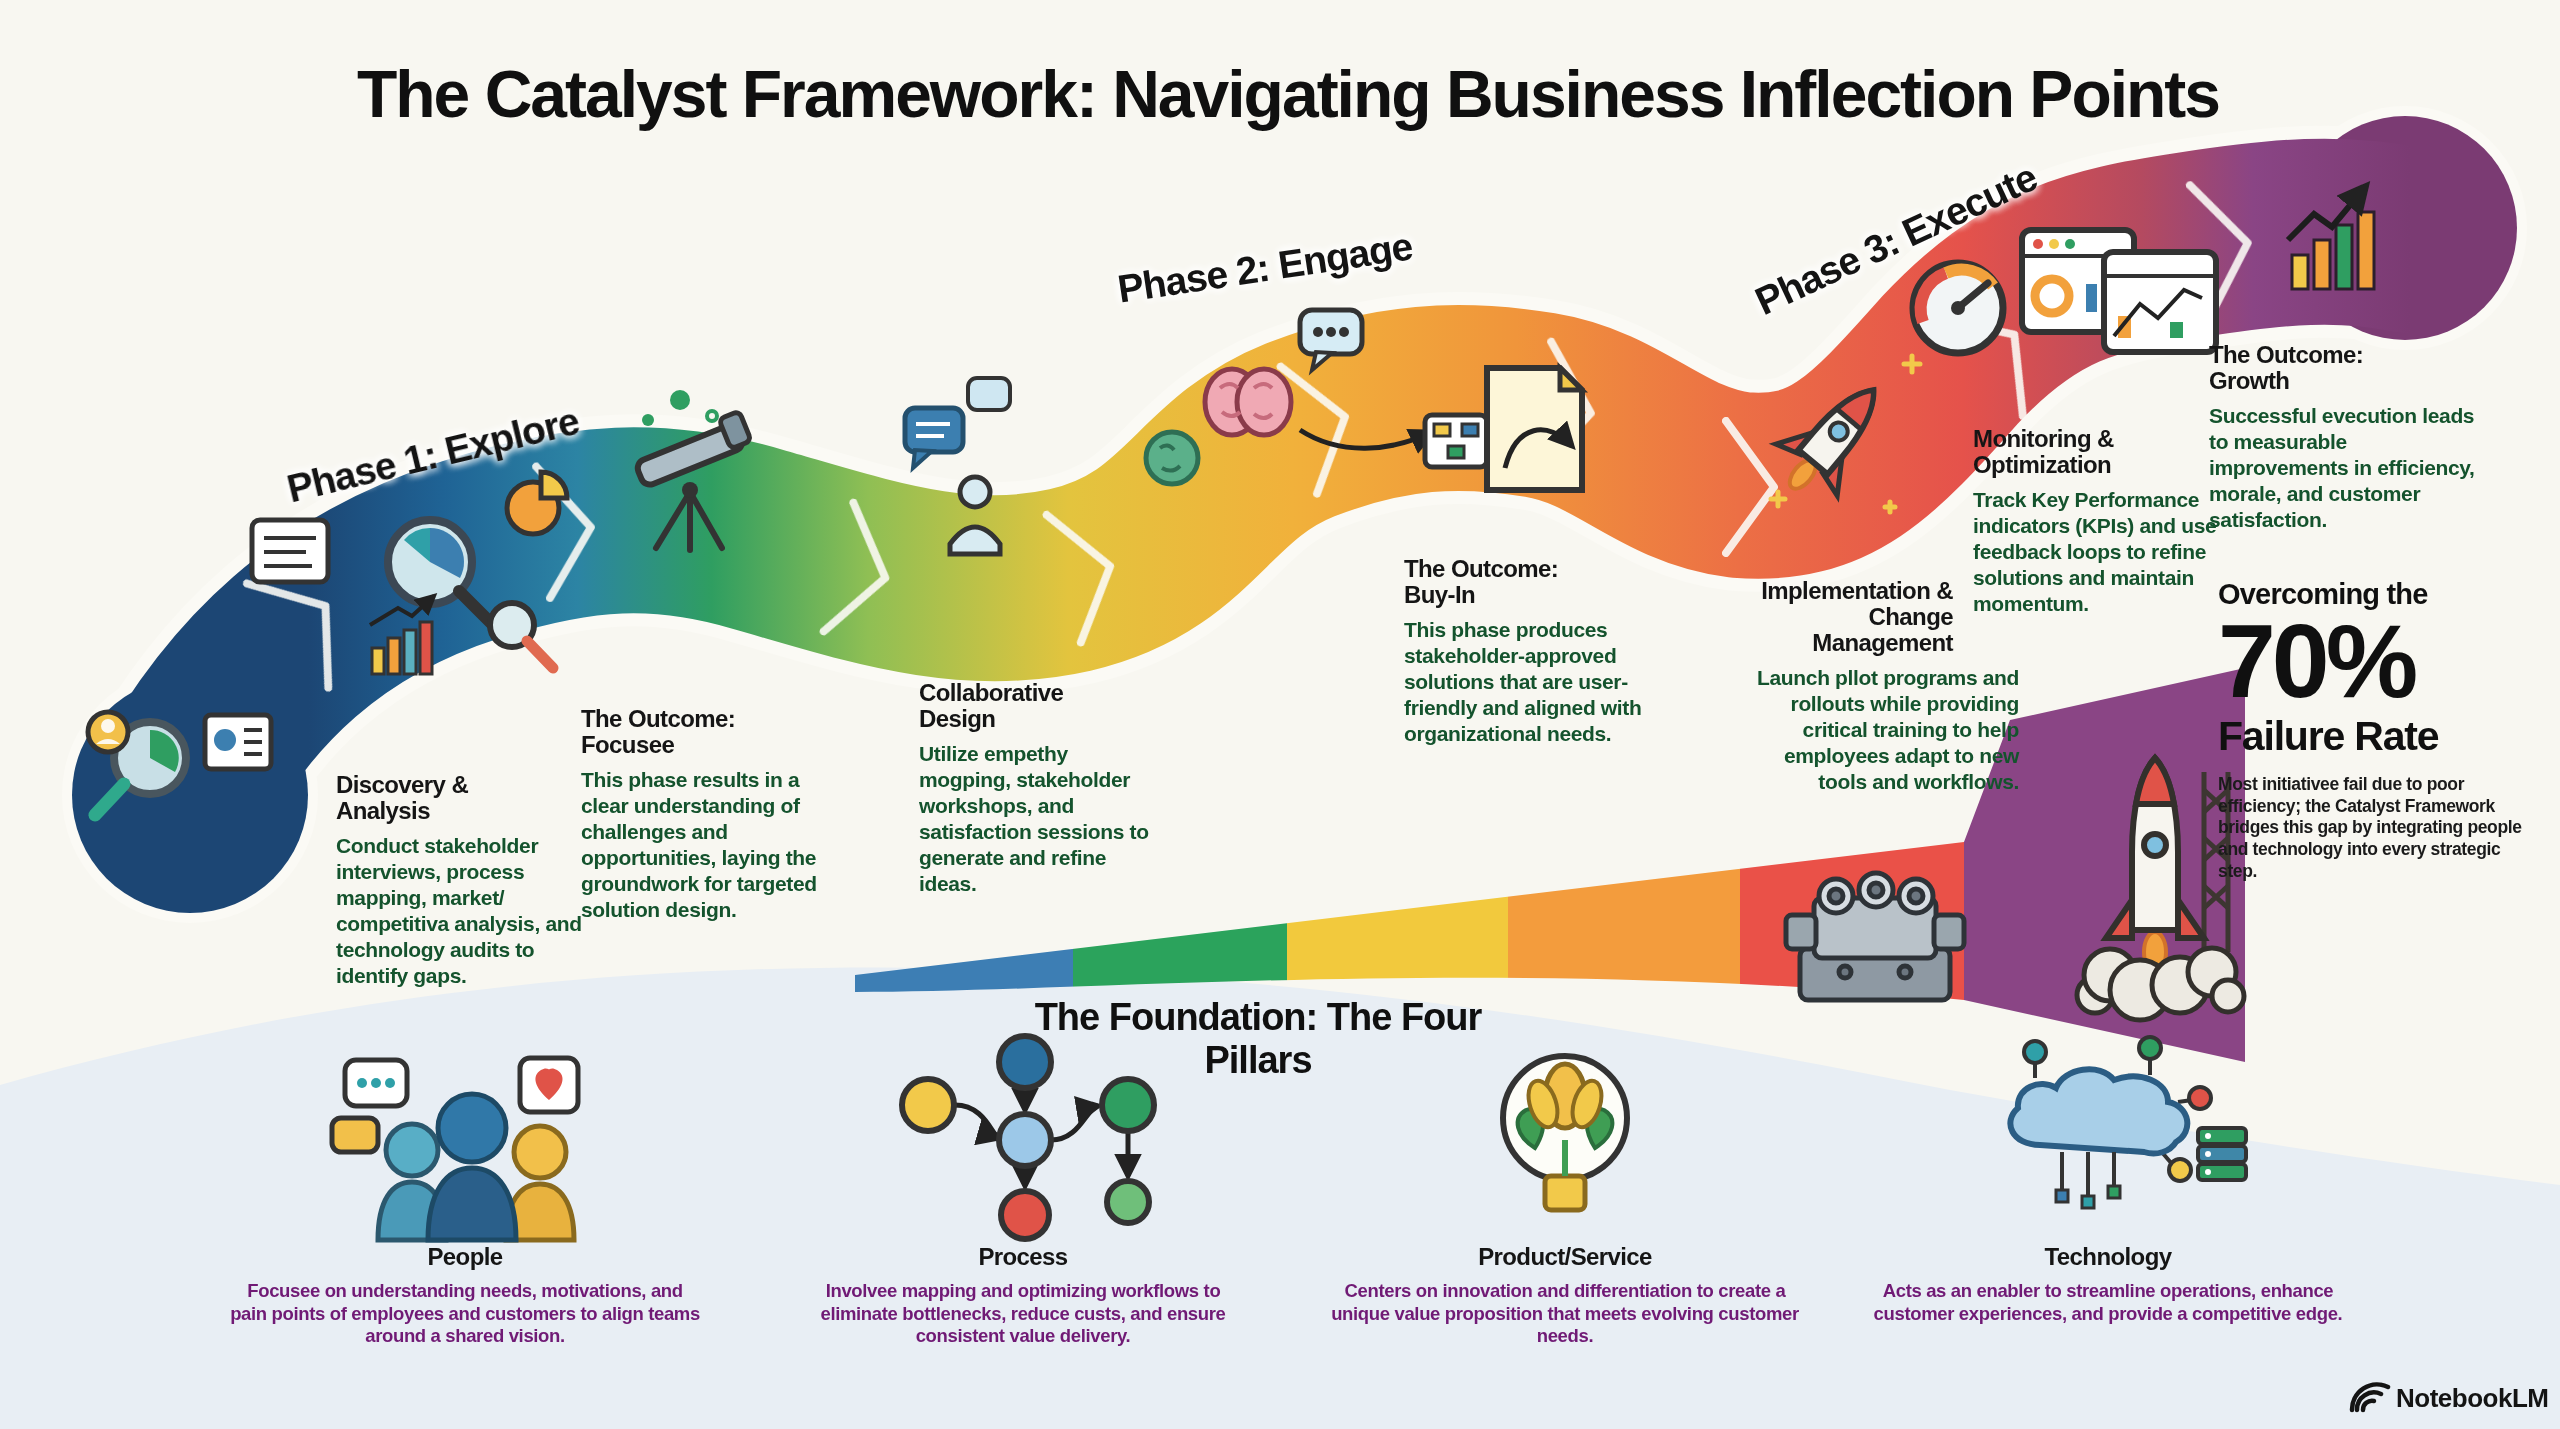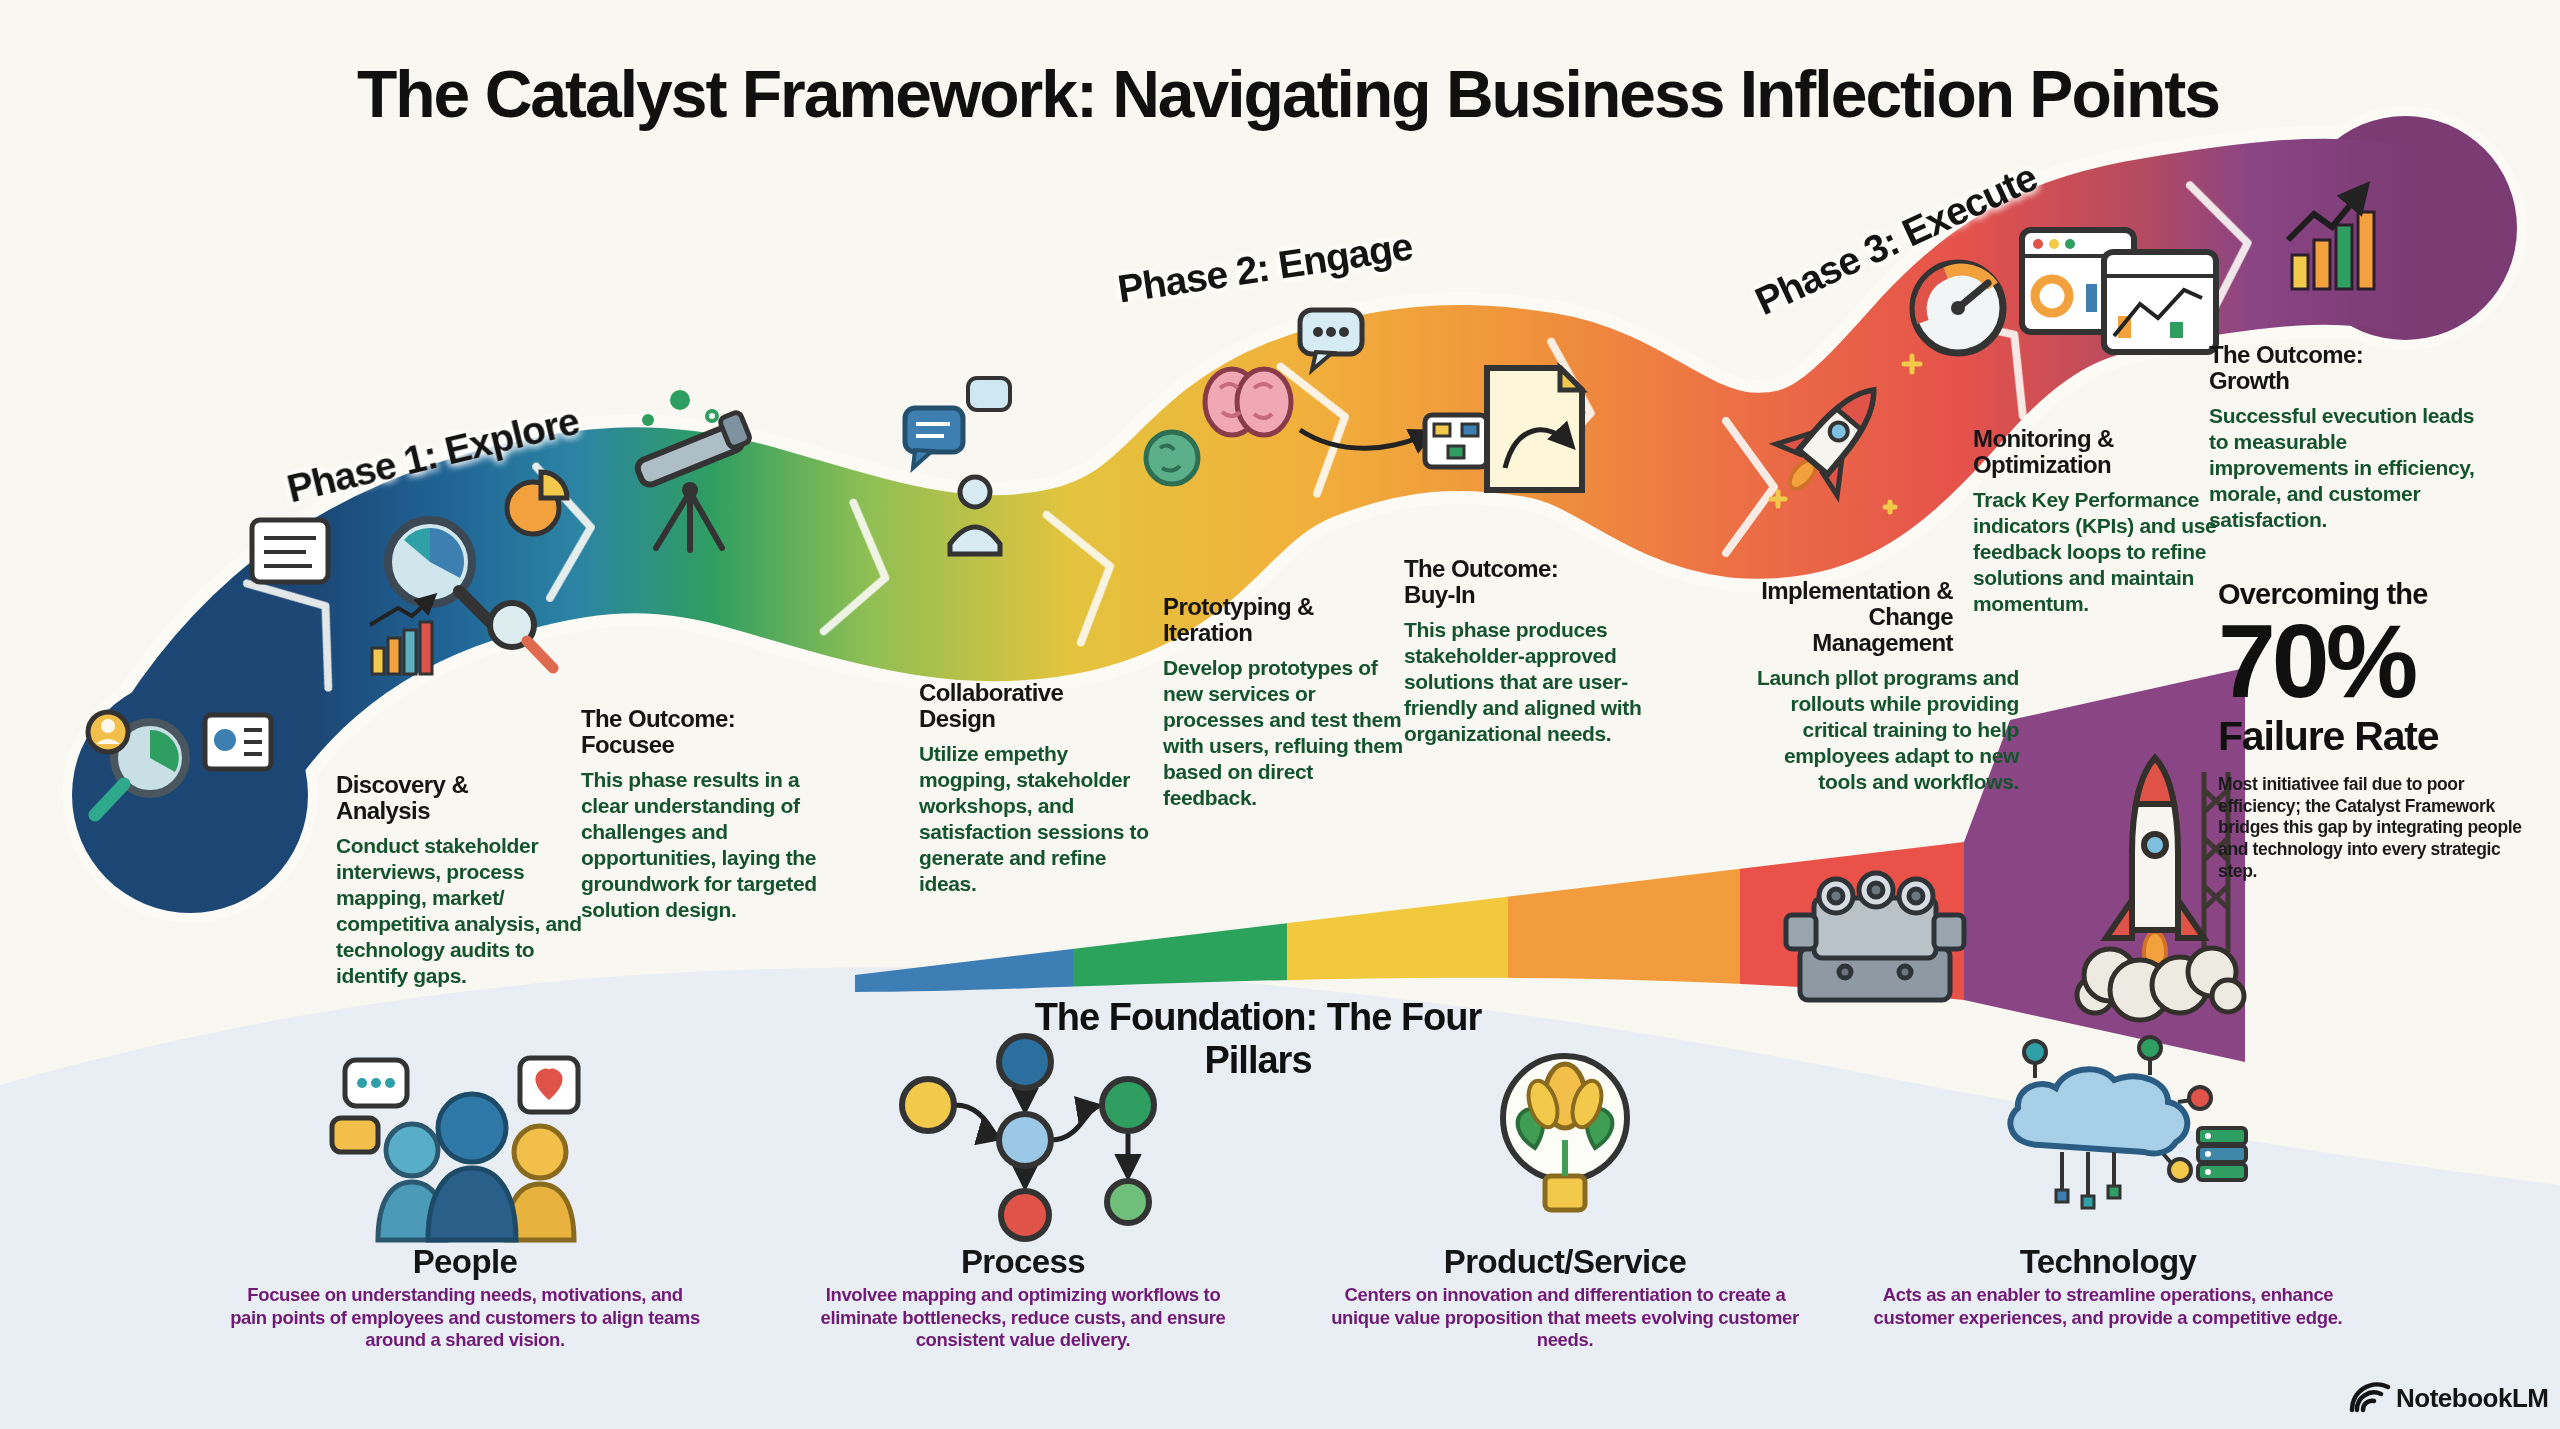"Prototyping & Iteration" div.step { html: <div> <h3>Prototyping &amp; Iteration</h3> <p>Develop prototypes of new services or processes and test them with users, refluing them based on direct feedback.</p> </div> -> none }
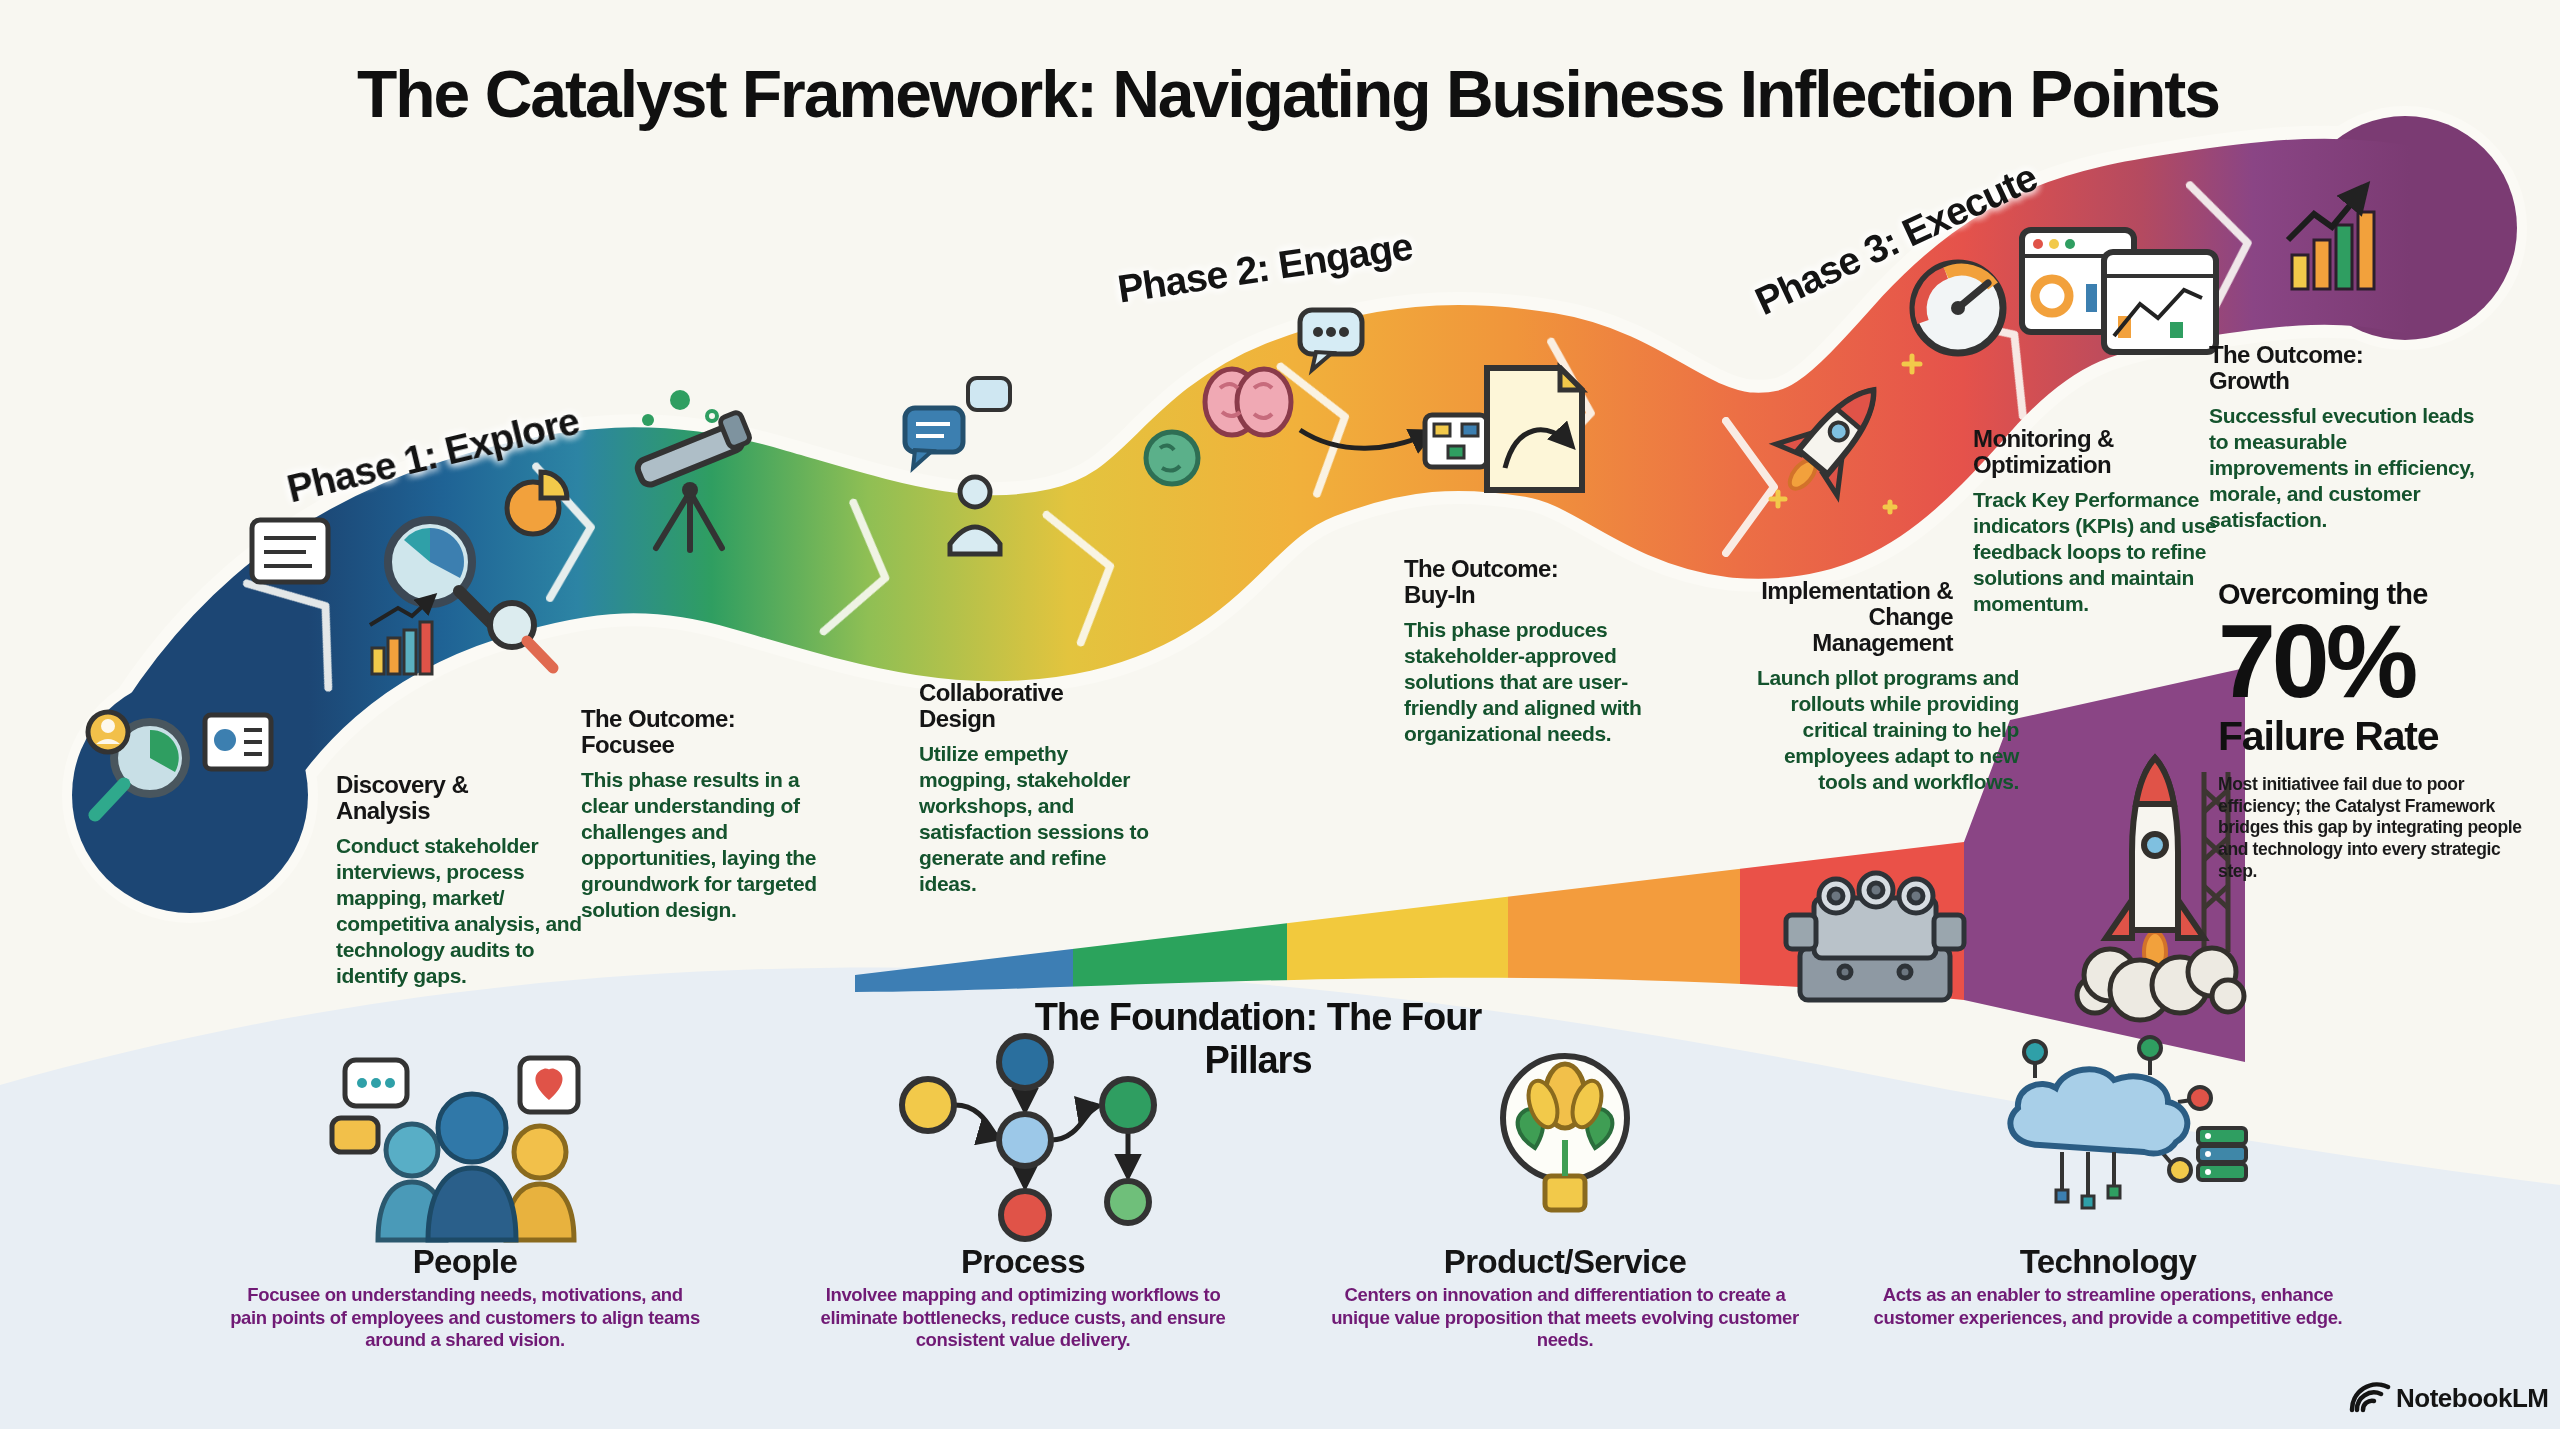"People" .pillar h4 { font-size: 33px -> 24px; margin: 0 0 3px 0 -> 0 0 9px 0 }
